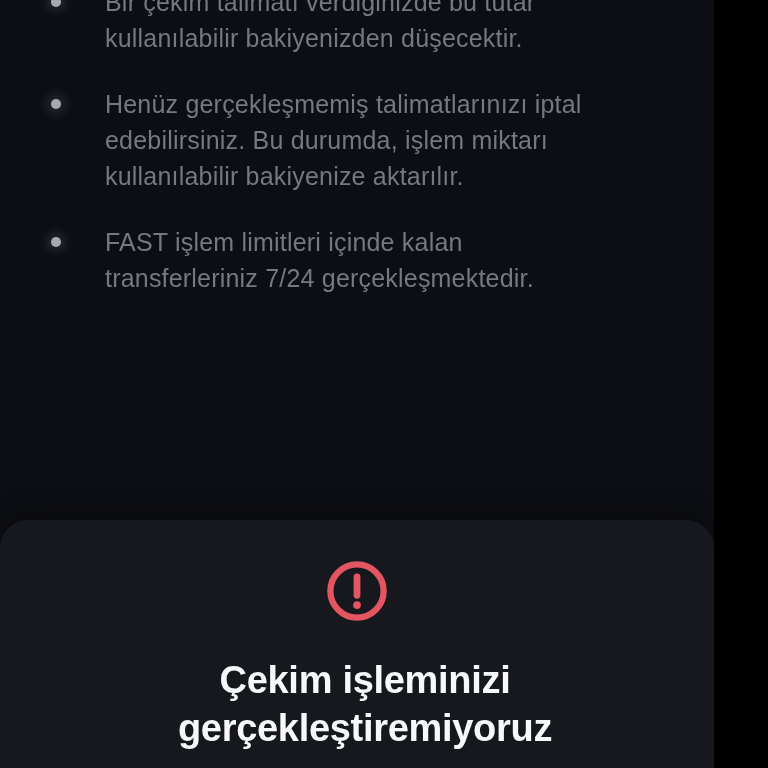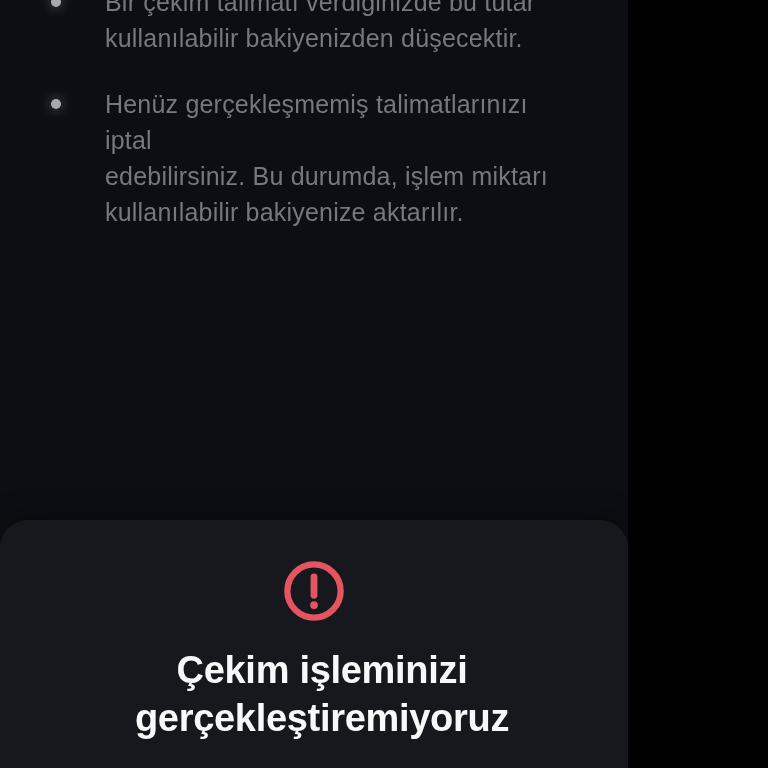"Bir çekim talimatı verdiğinizde bu" .screen { width: 628px -> 714px }
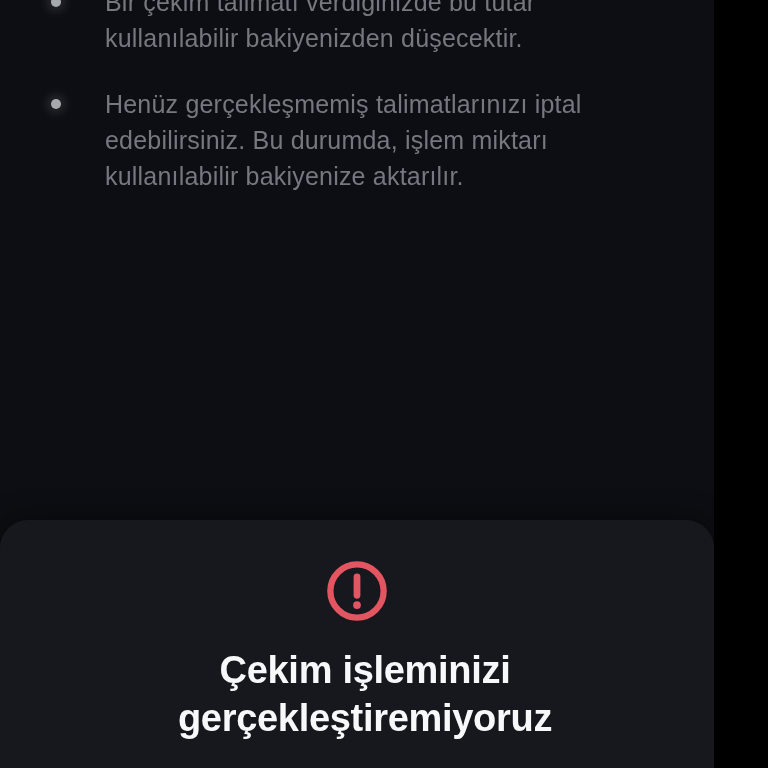"FAST işlem limitleri içinde kalan" li.info-item { html: none -> <li> <span></span> <span>FAST işlem limitleri içinde kalan transferleriniz 7/24 gerçekleşmektedir.</span> </li> }
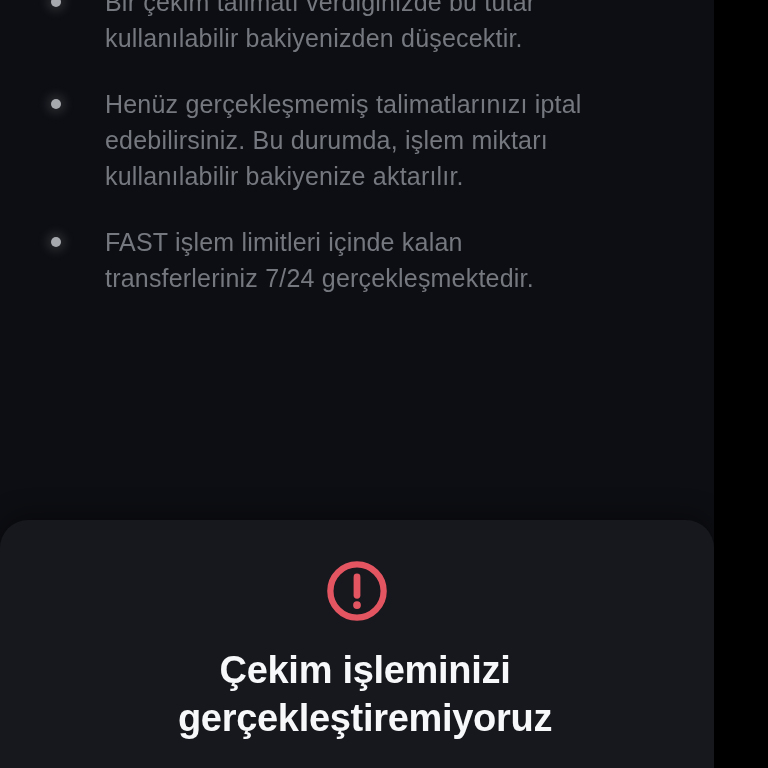"Çekim işleminizi" .sheet-title { margin-top: 24px -> 34px }
